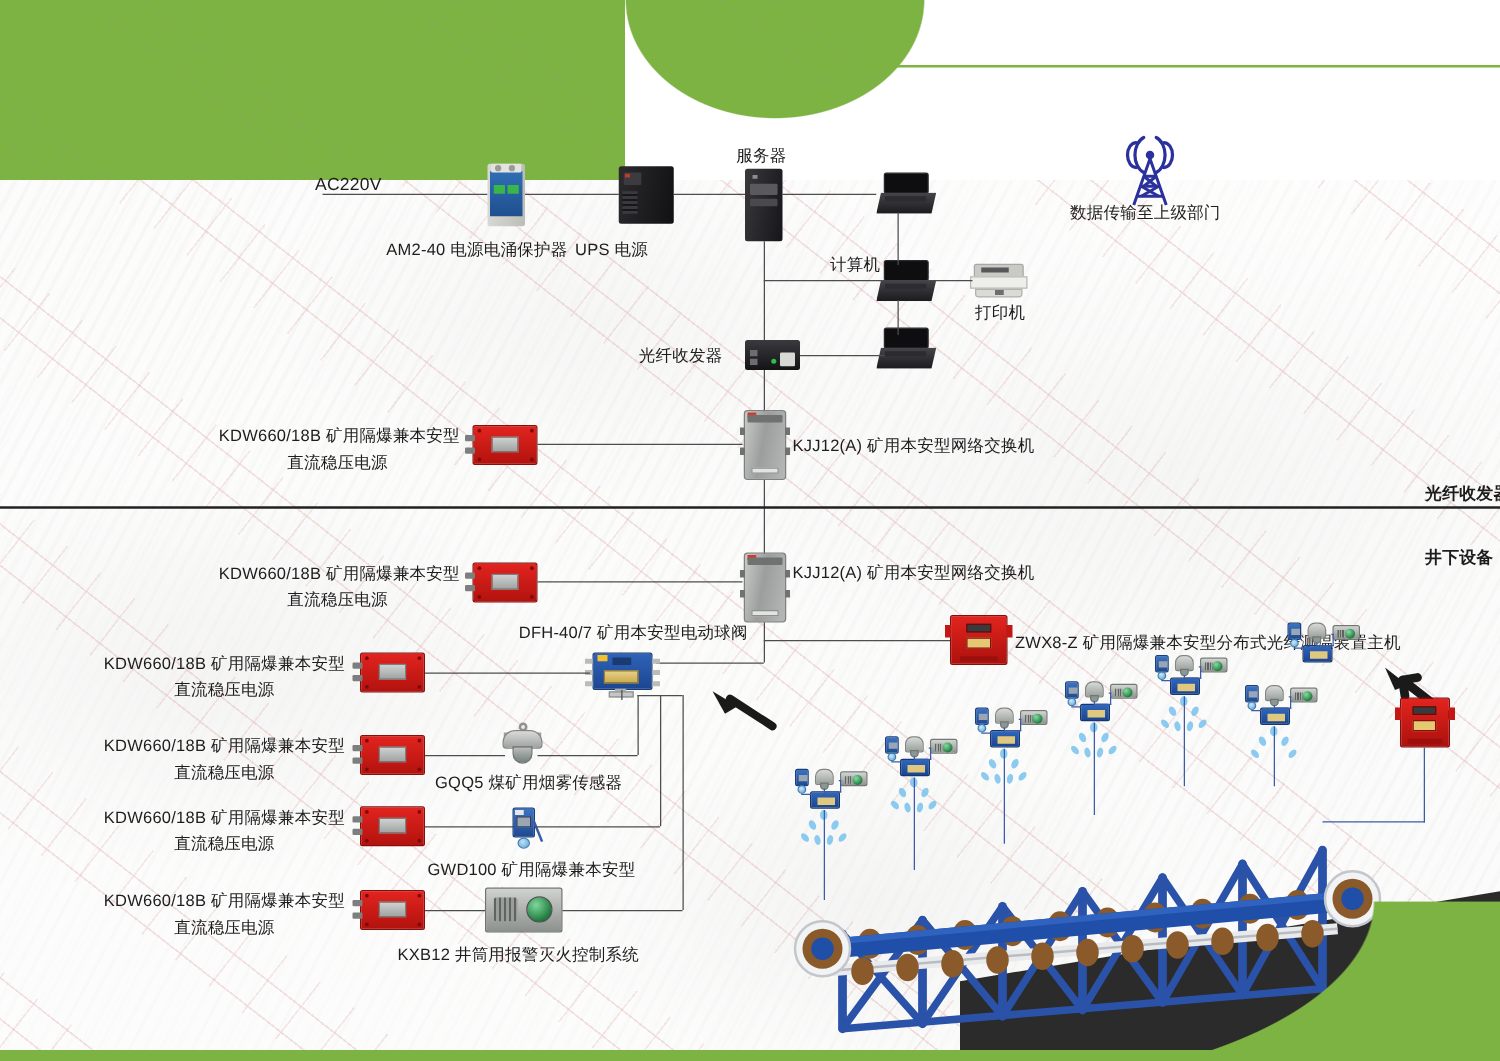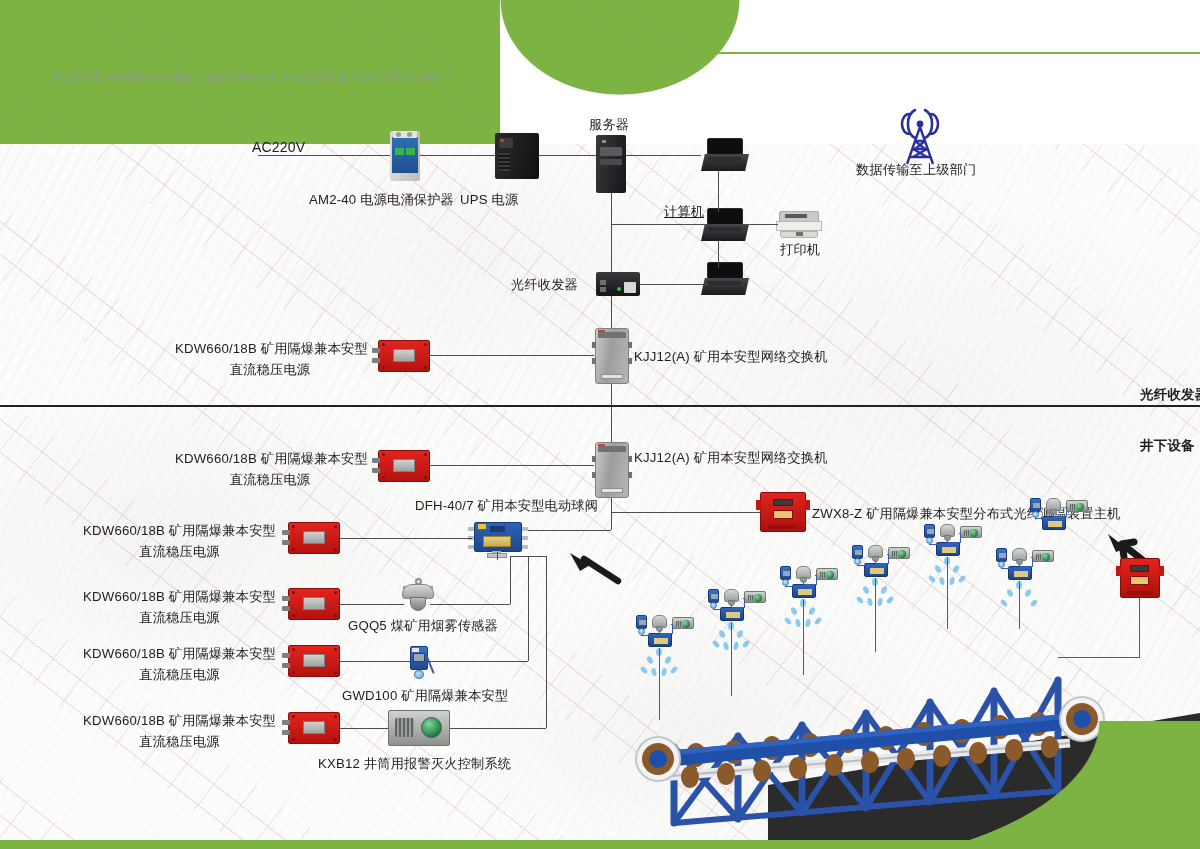"KJ2001 wellbore alarm and fire" div.title-en { html: <div>KJ2001 wellbore alarm and fire extinguishing control system</div> -> none }
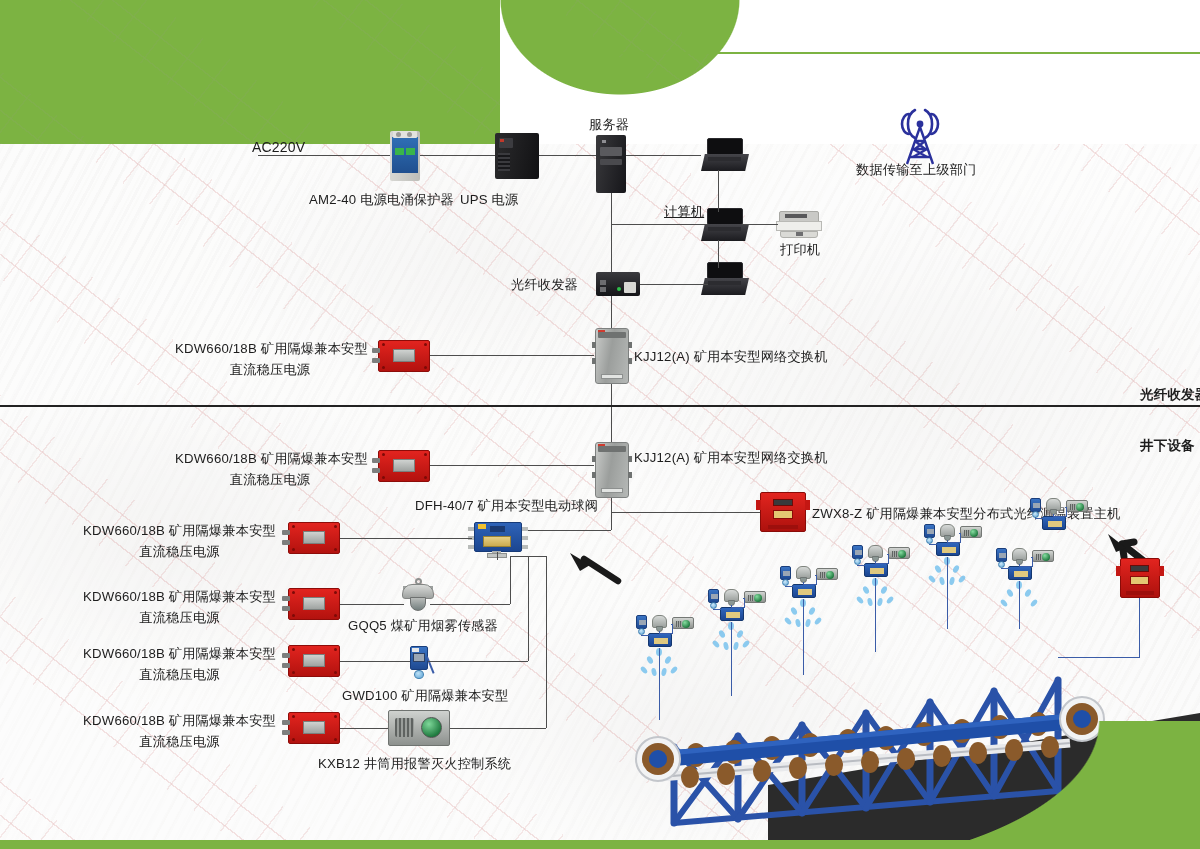"计算机" div.lbl { text-decoration: underline -> none }
